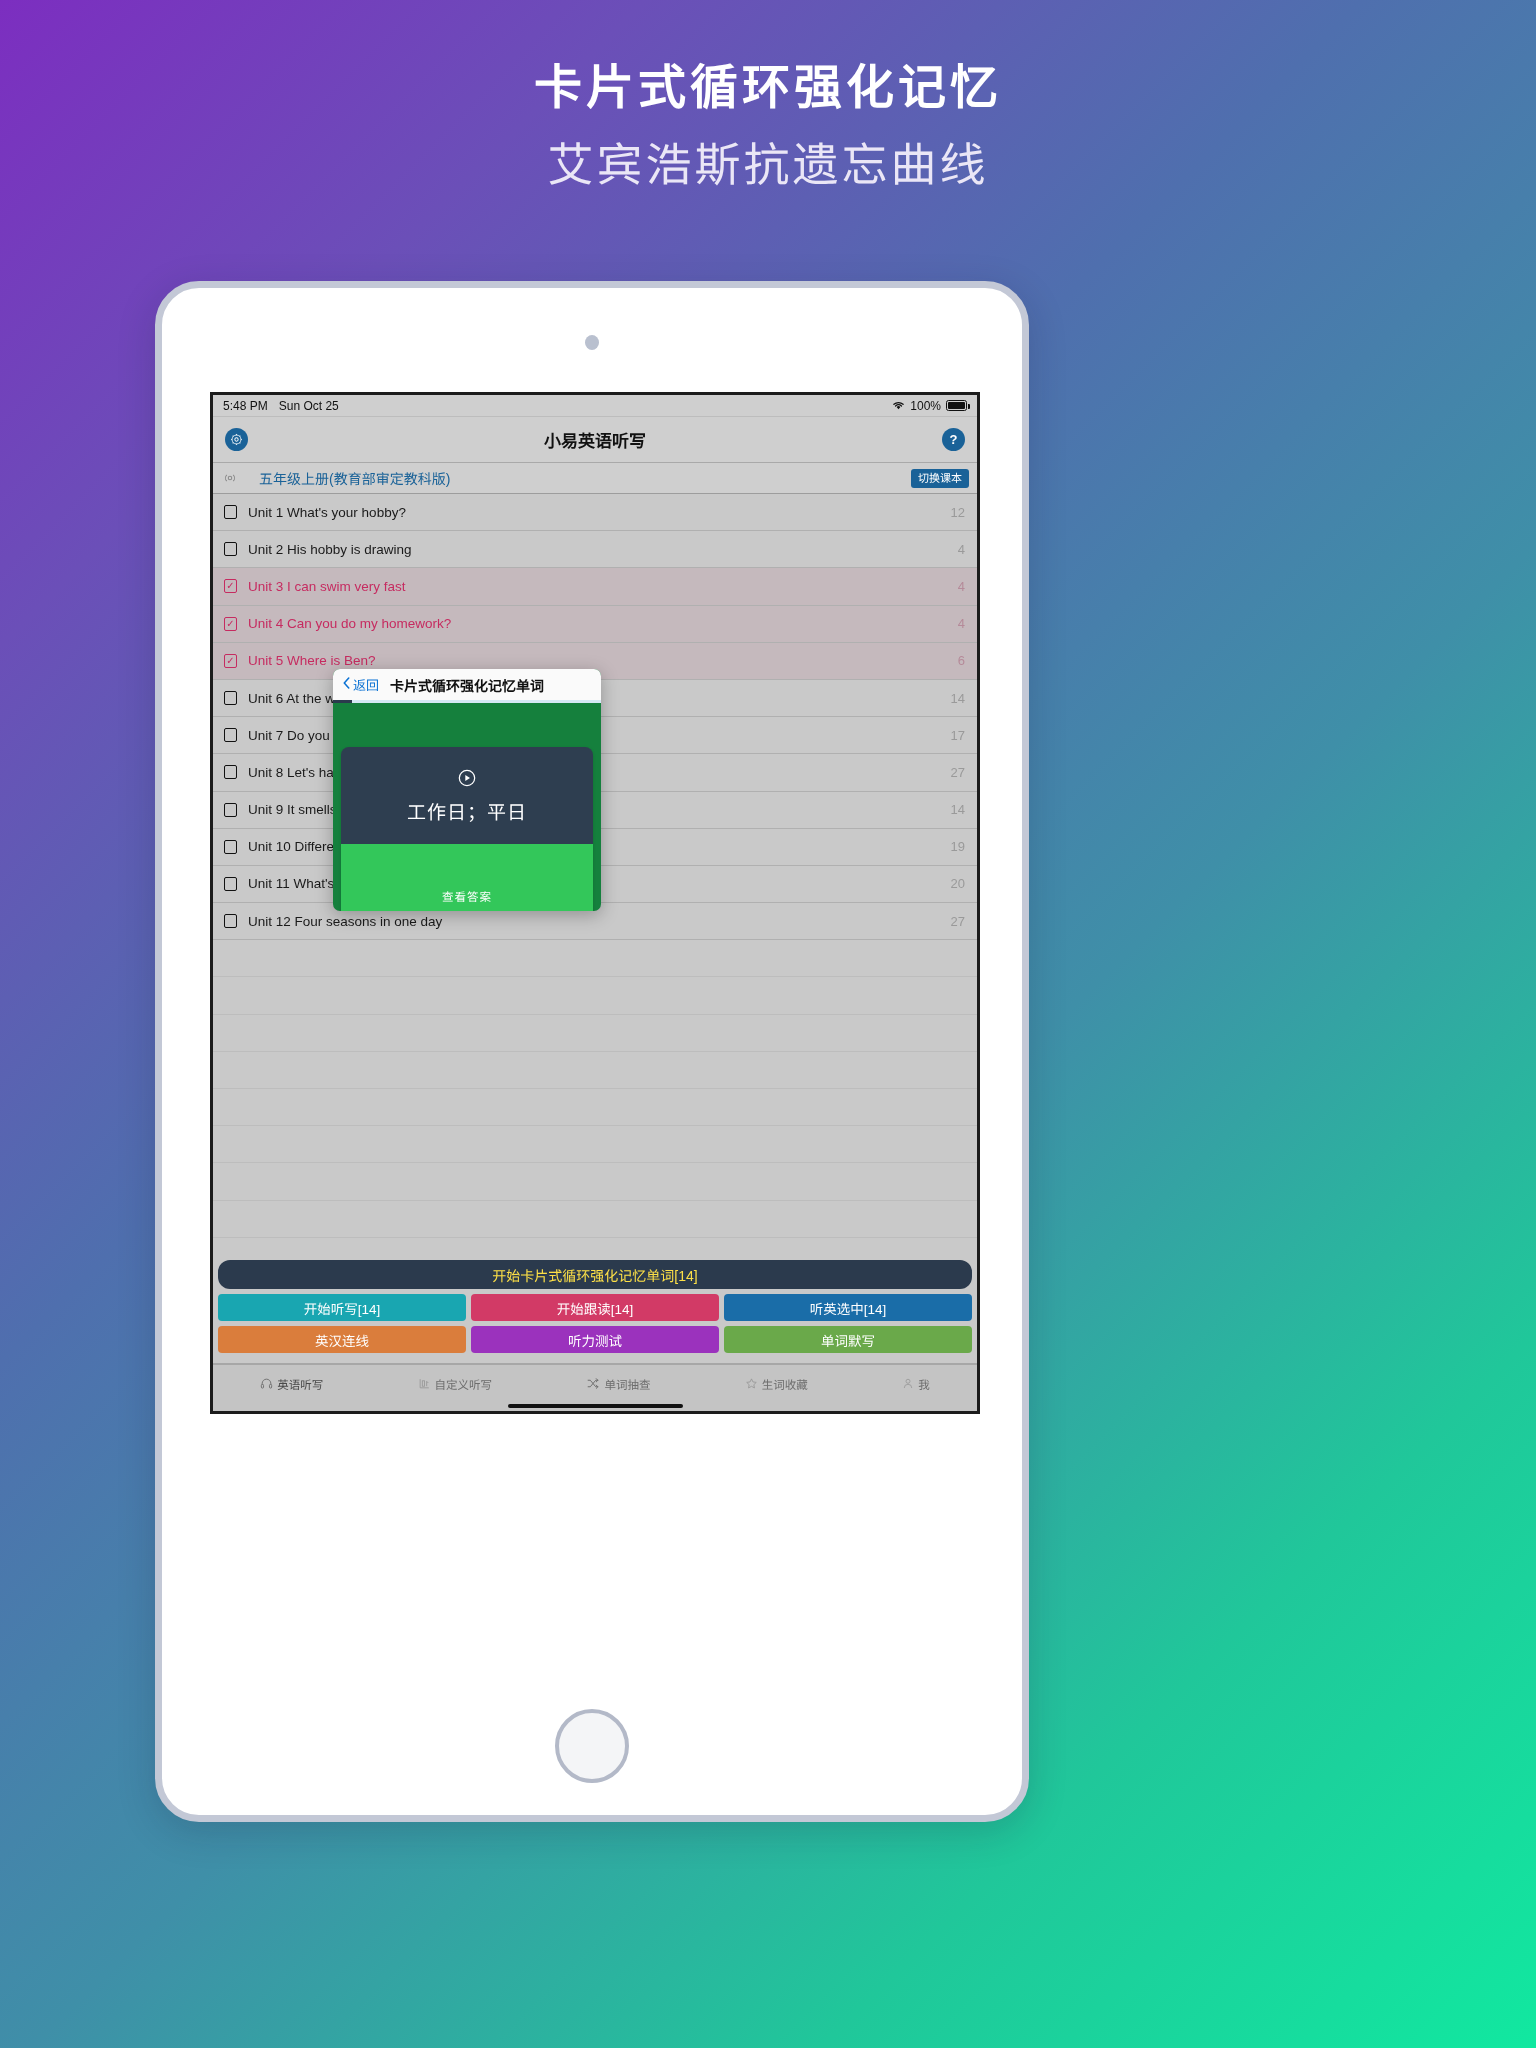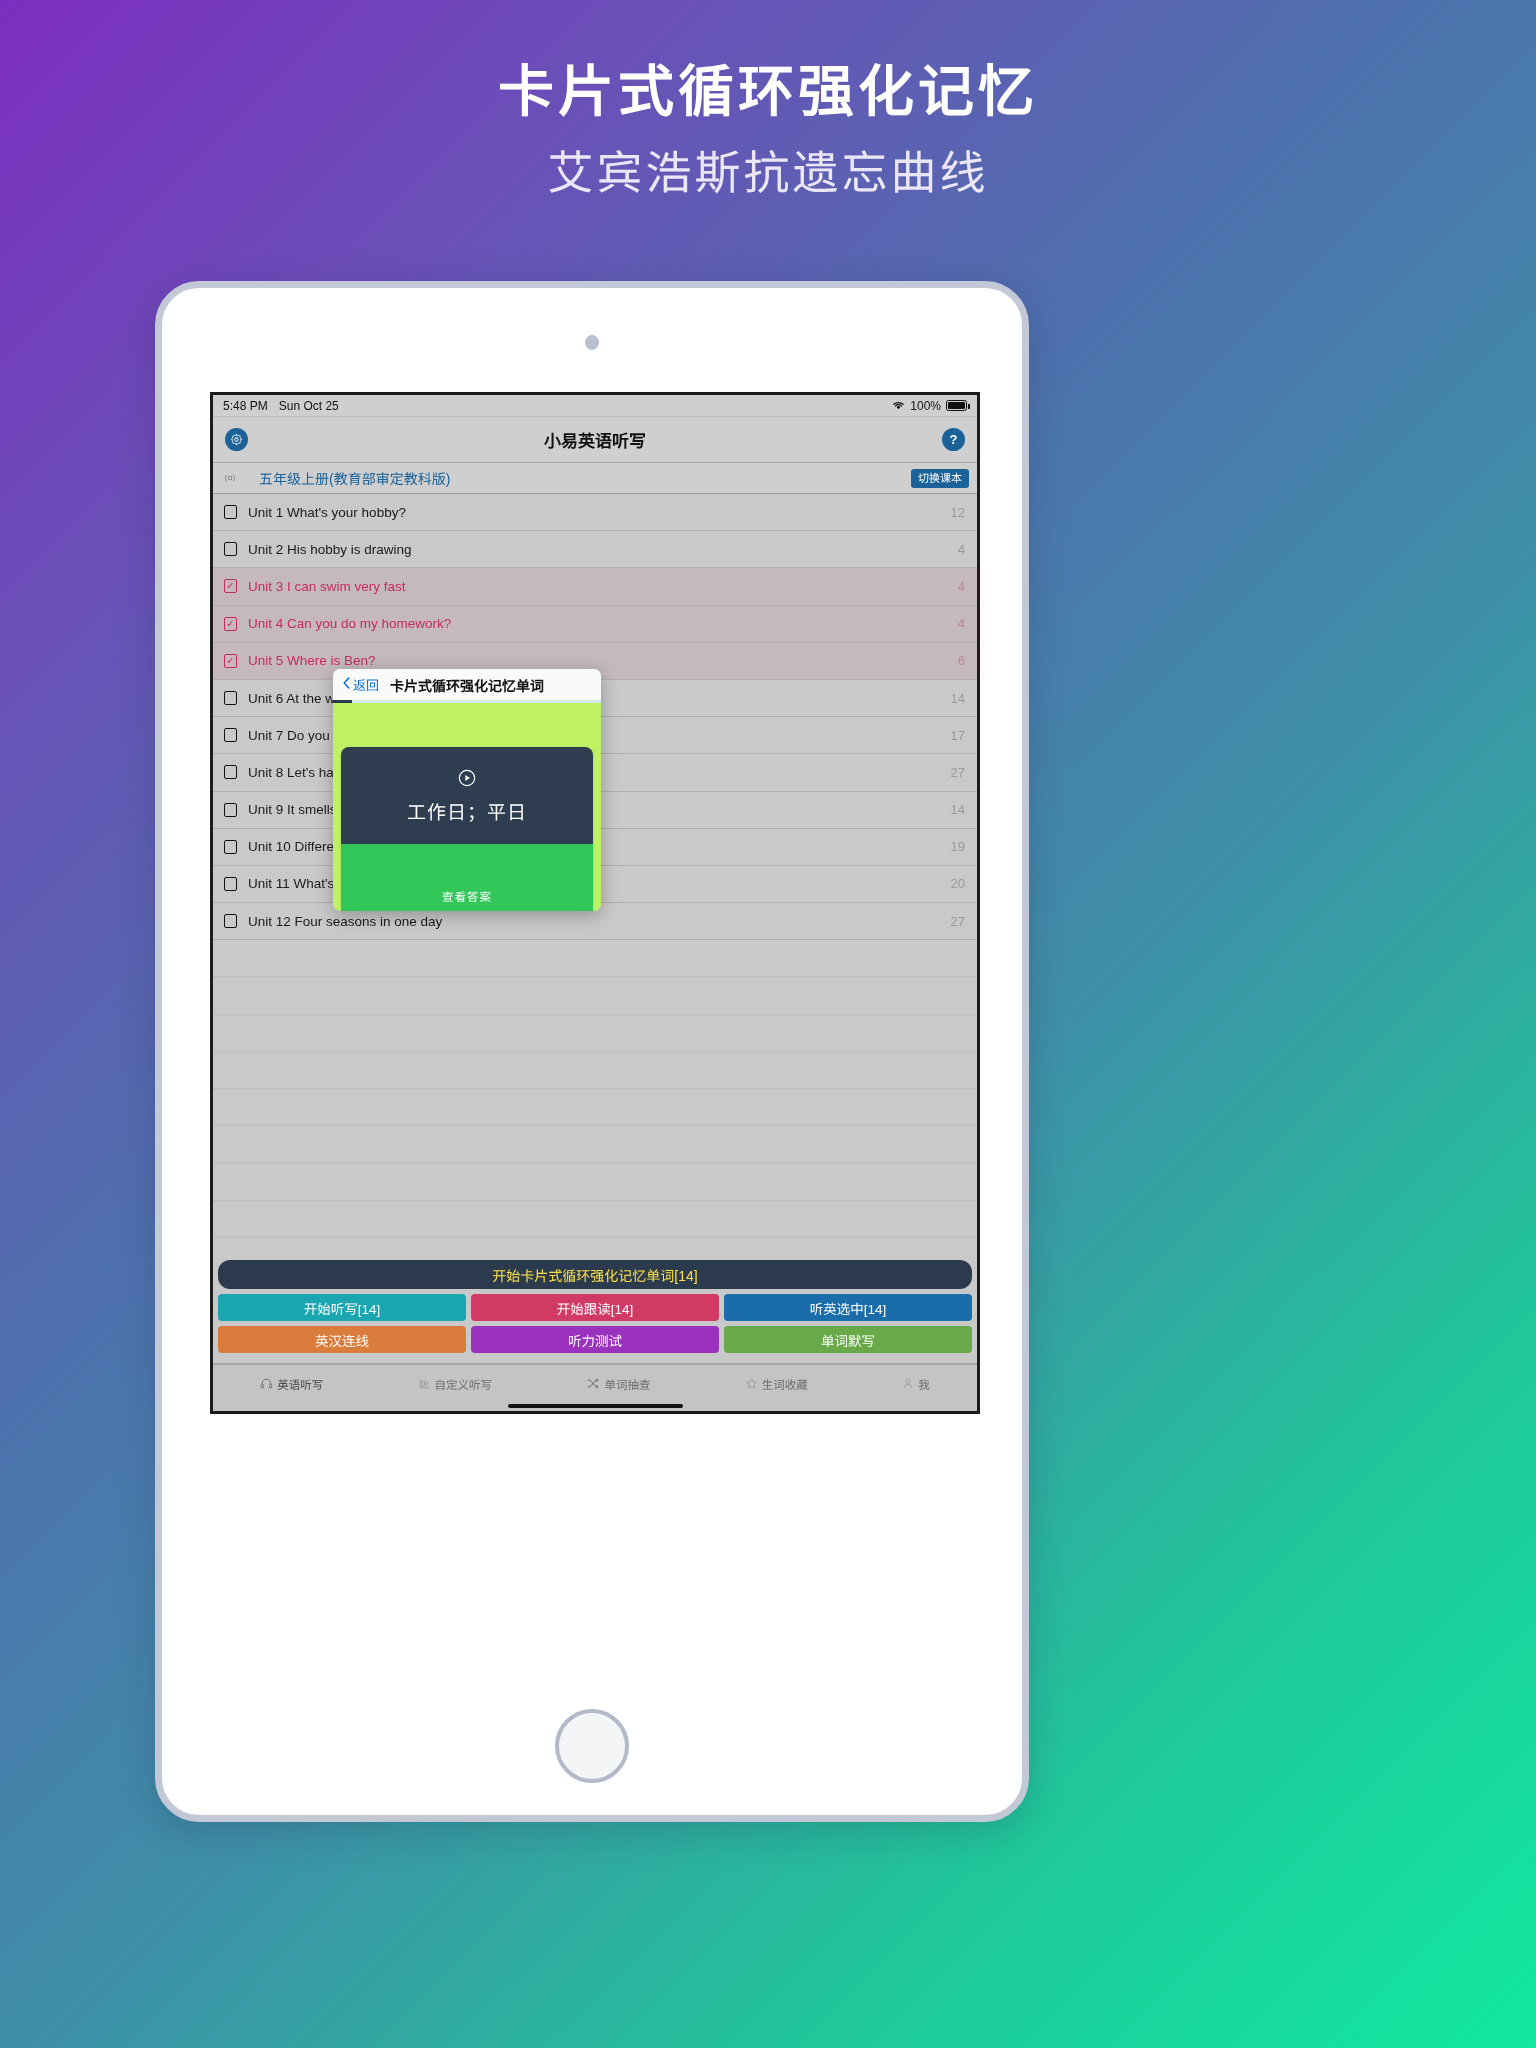"卡片式循环强化记忆" .promo-title { font-size: 56px -> 48px }
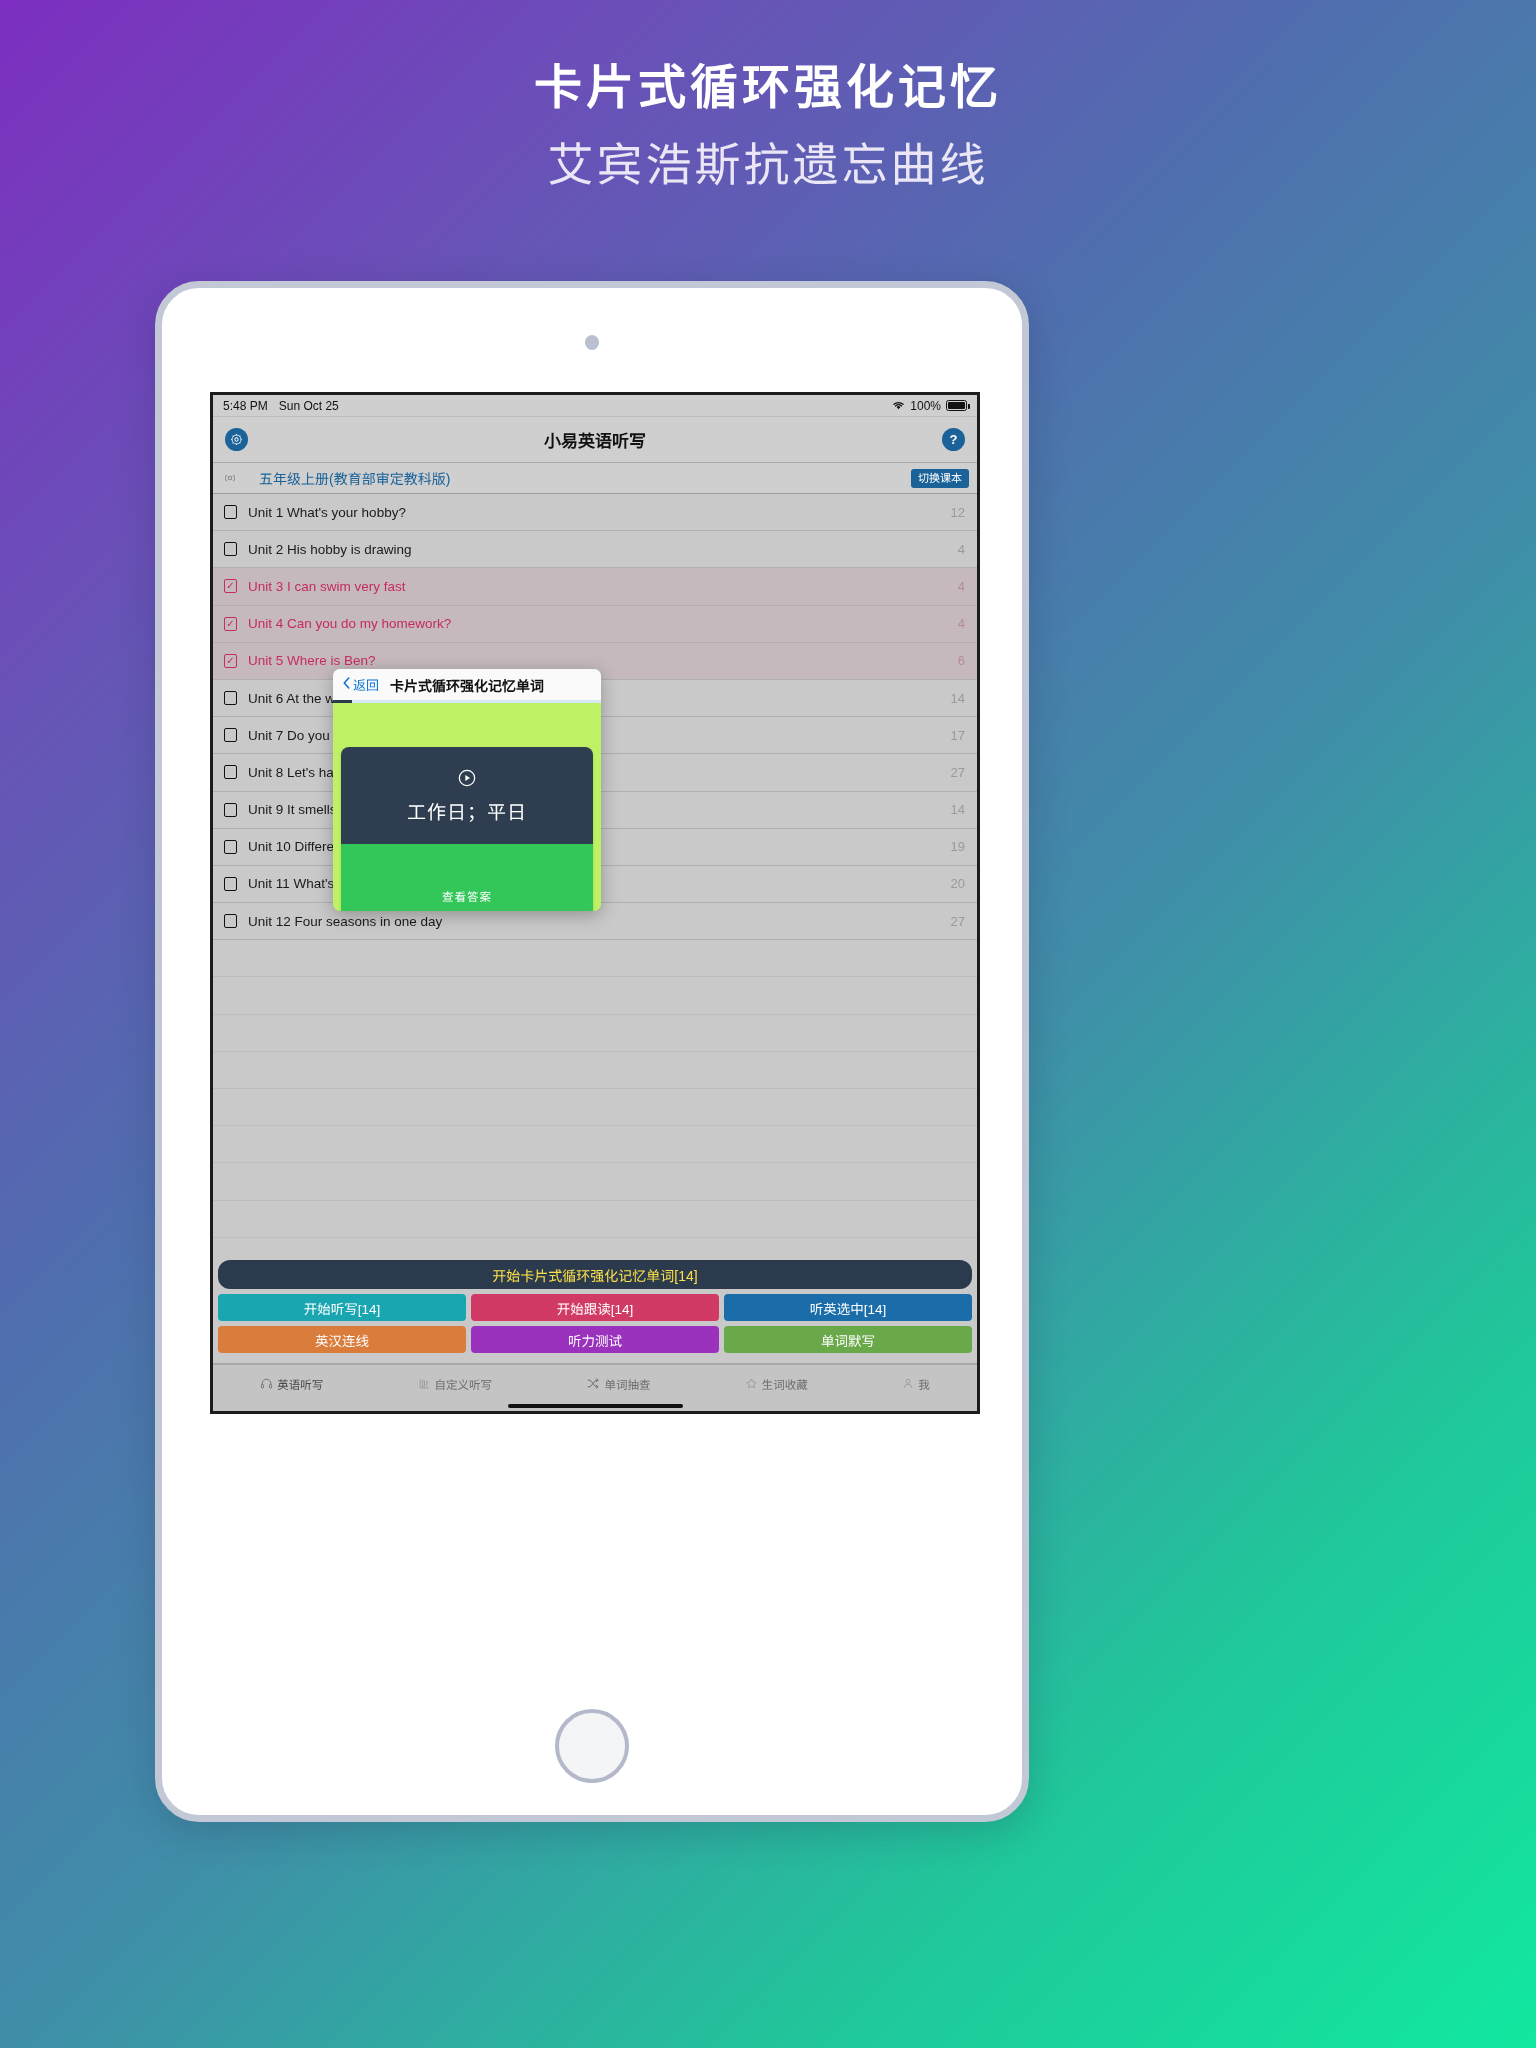"返回" .modal { background: #bef264 -> #15803d }
